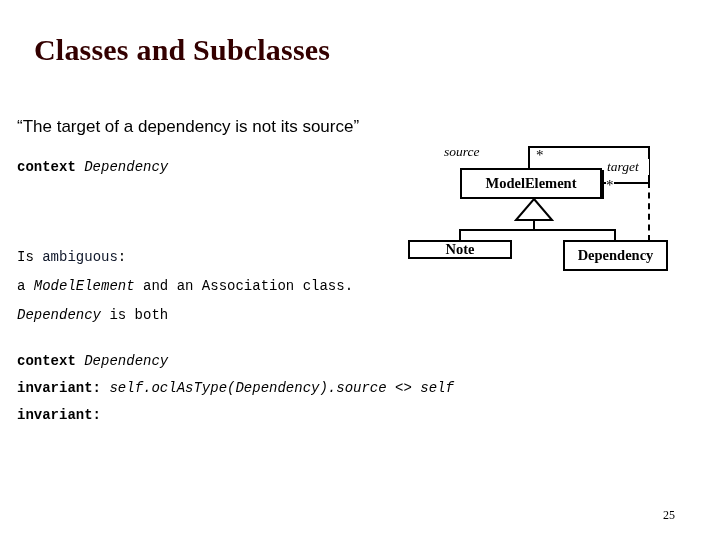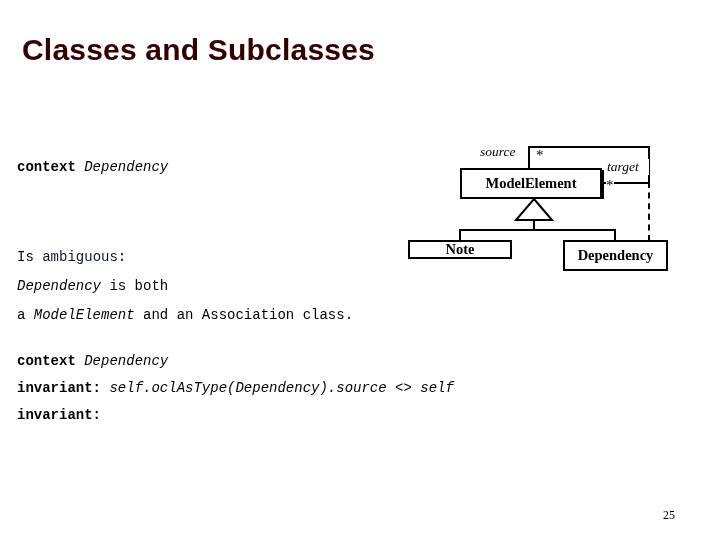"Classes and Subclasses" #title { font-family: Liberation Sans, sans-serif -> Liberation Serif, serif; left: 22px -> 34px }
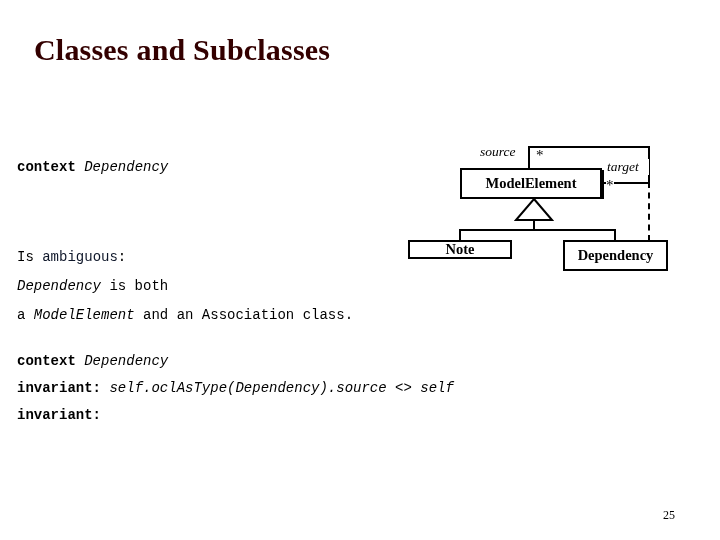"“The target of a dependency" div.quote-line { html: none -> <div>“The target of a dependency is not its source”</div> }
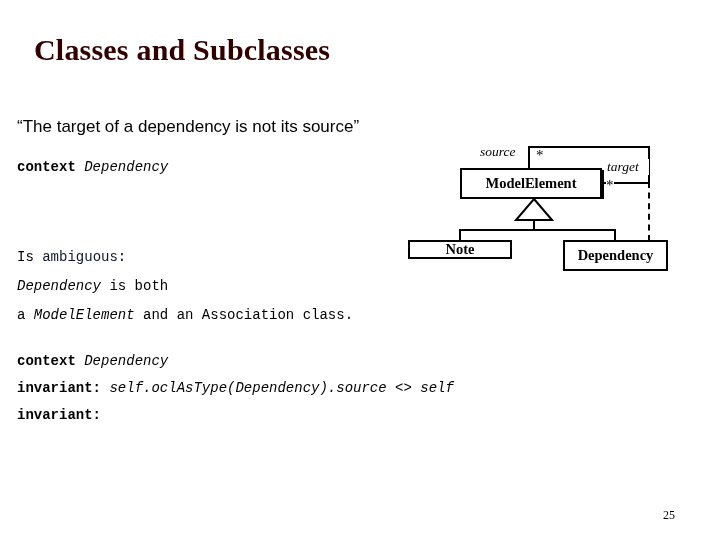"source" #label-source { left: 480px -> 444px }
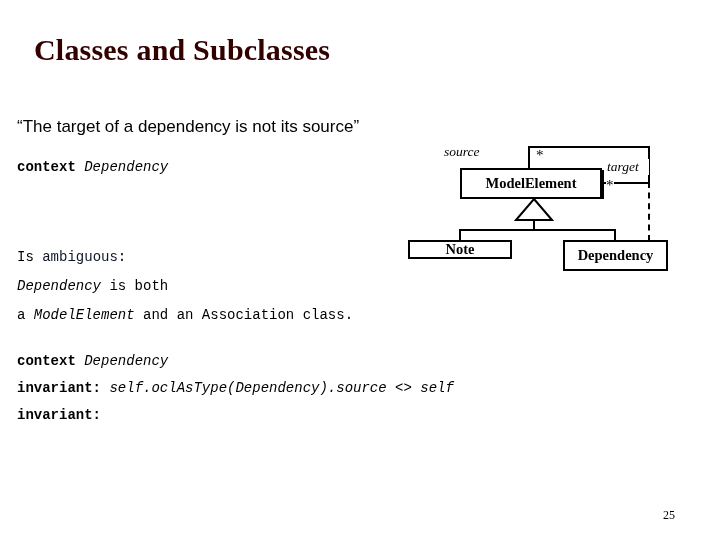"Dependency is both" div.code { order: before "a ModelElement and an Association" -> after "a ModelElement and an Association" }
